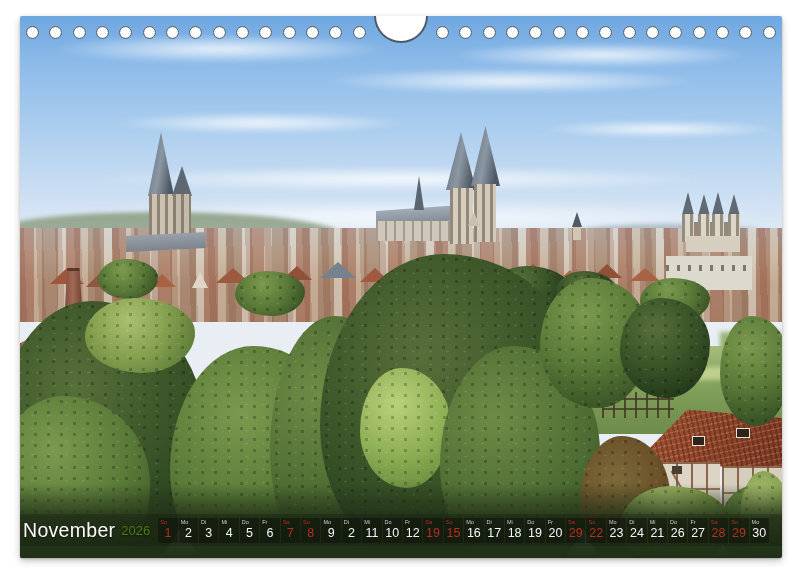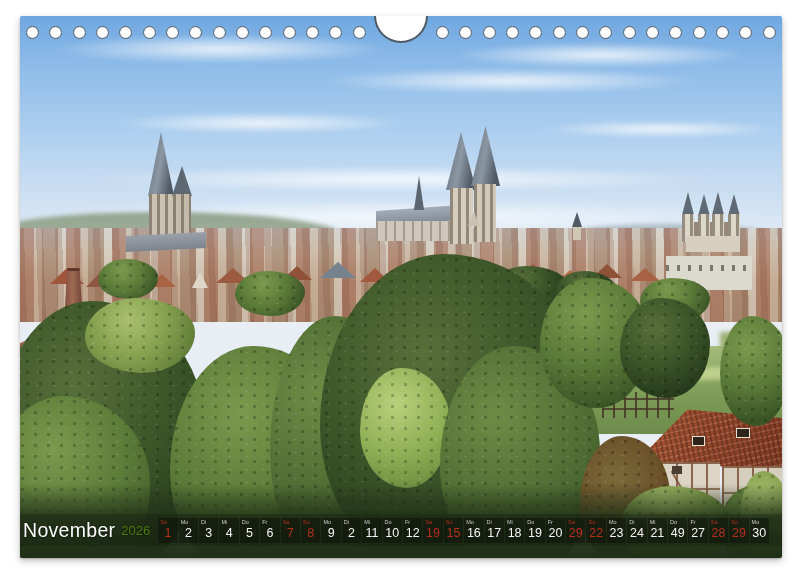"49" span.num { text: 49 -> 26 }
